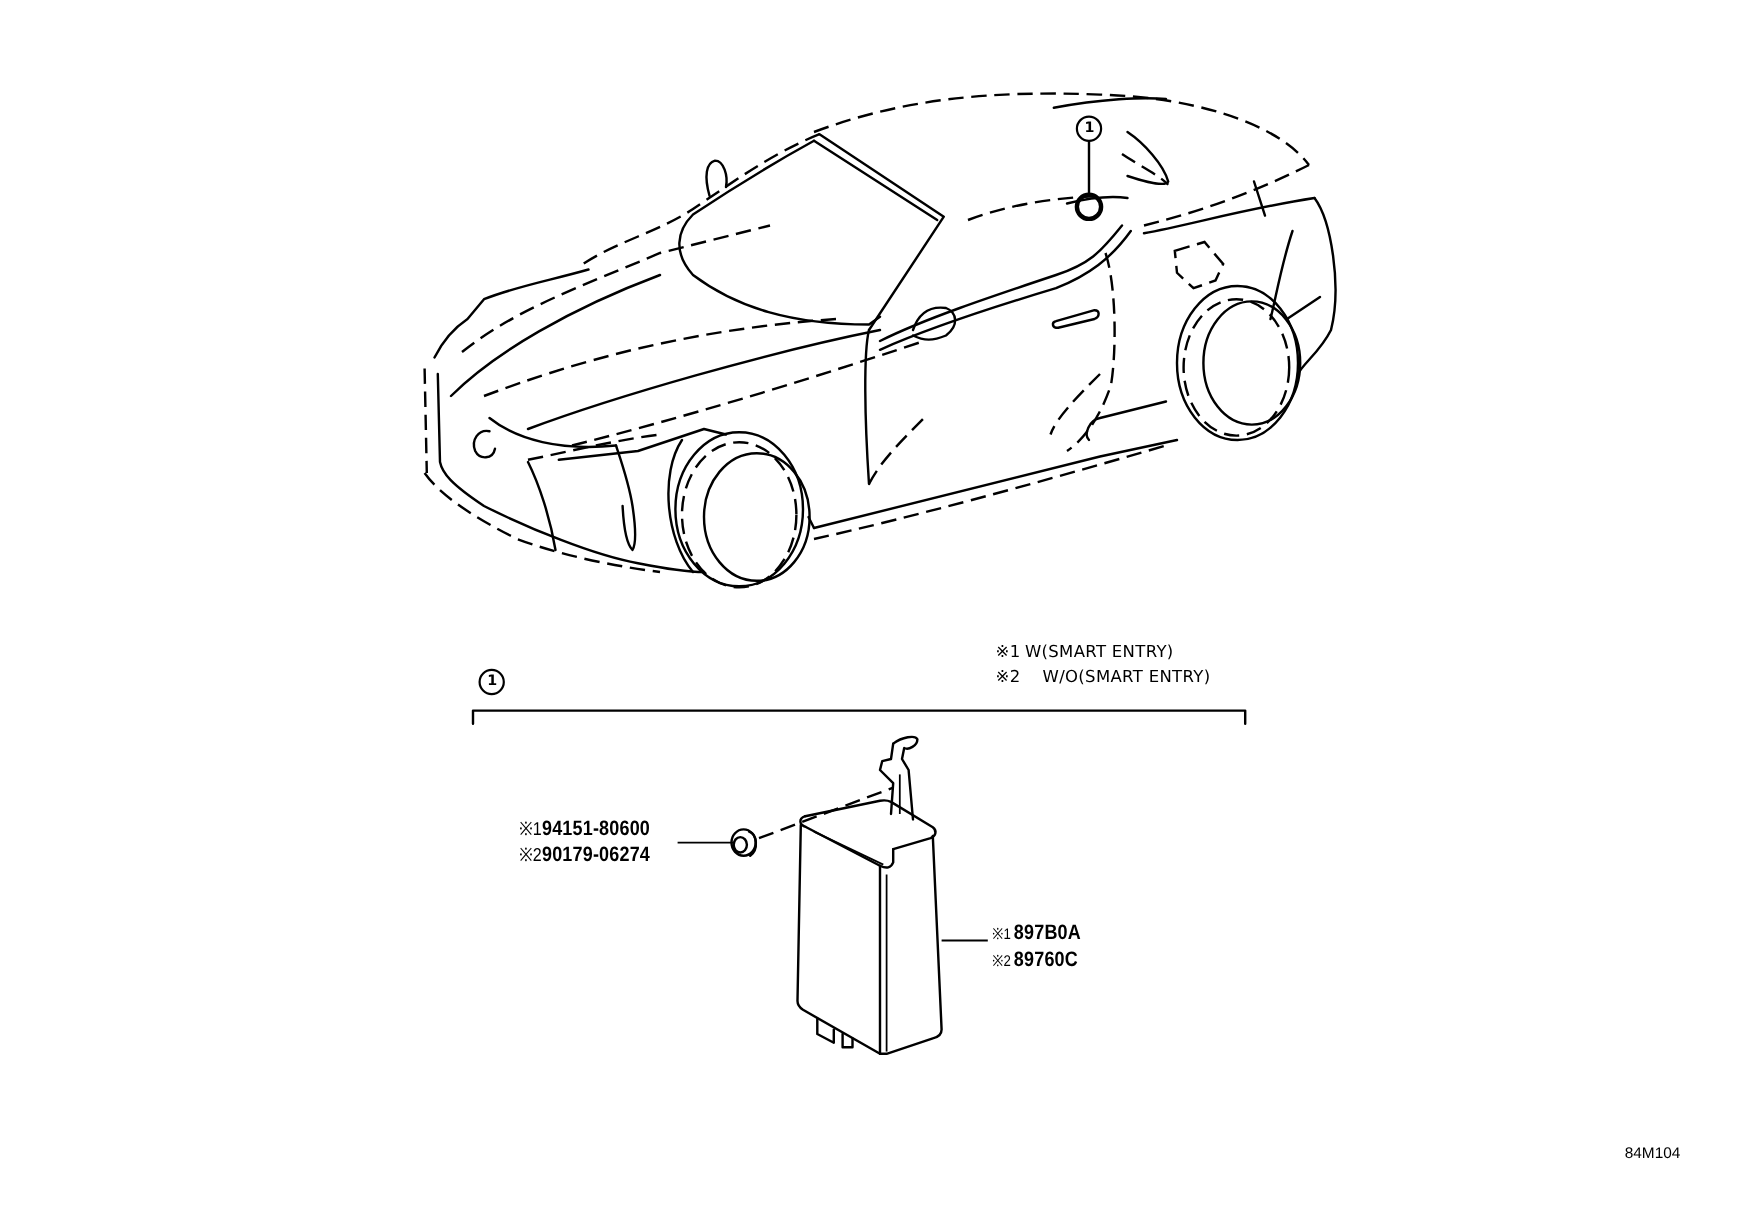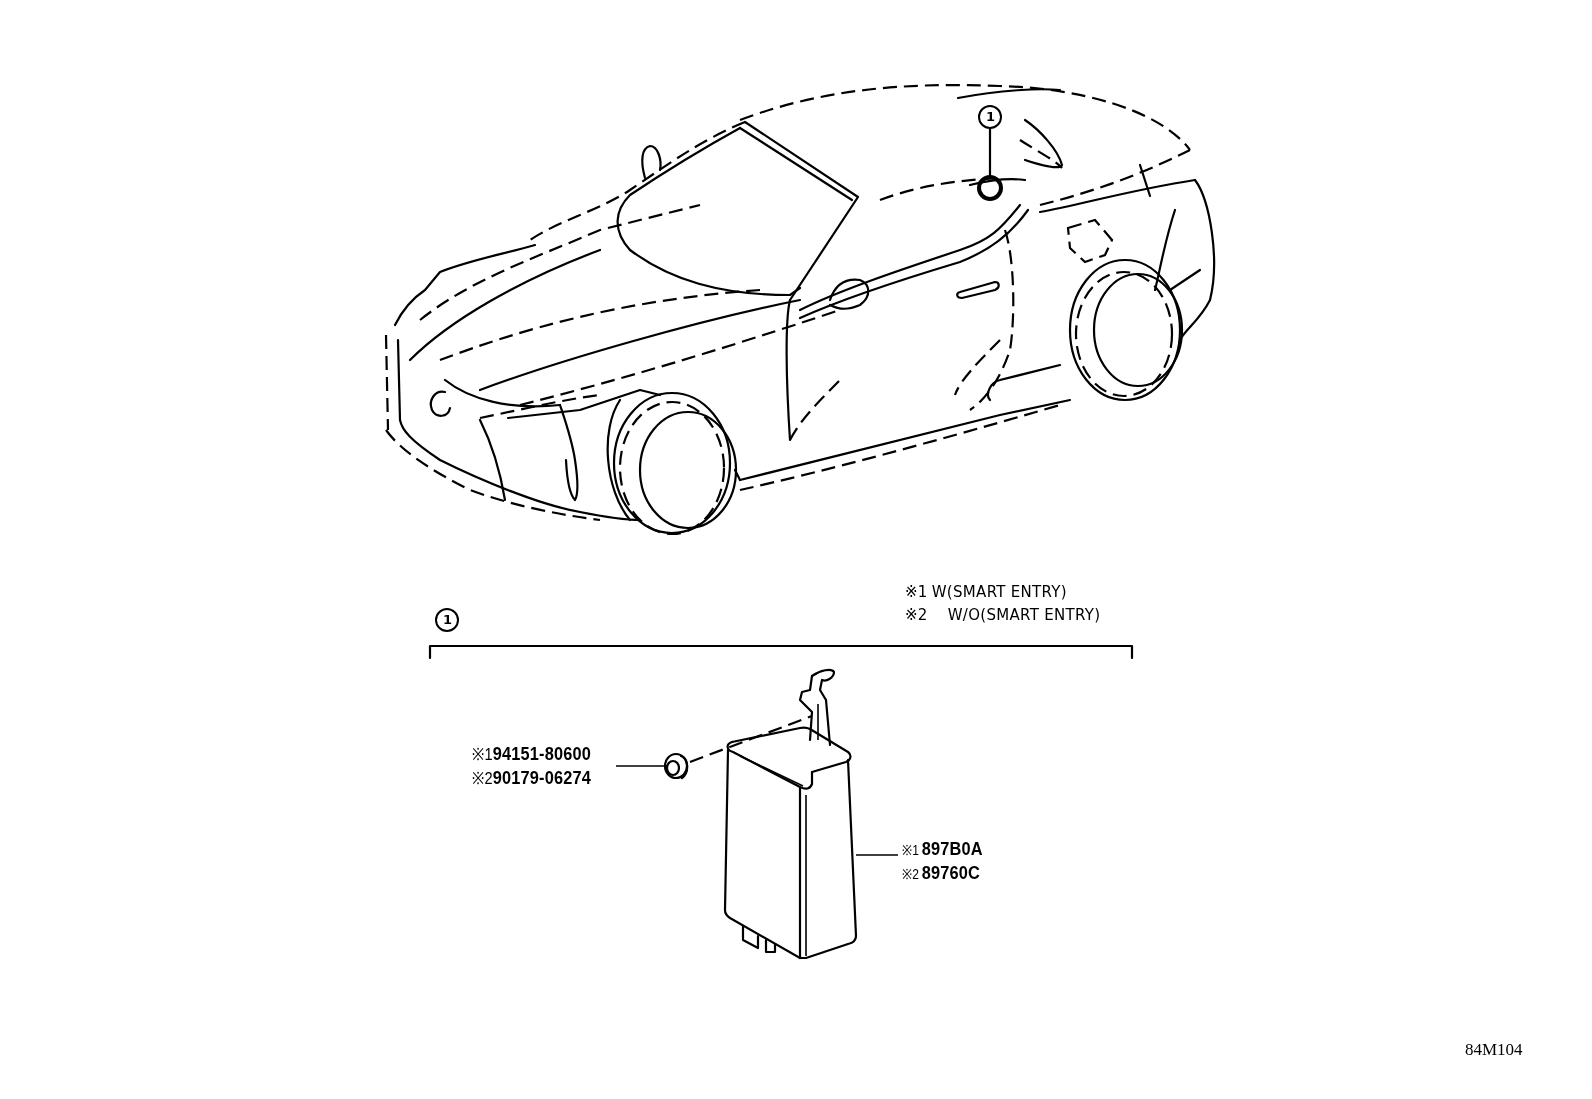"84M104" .code { font-family: Liberation Serif, serif -> Liberation Sans, sans-serif; font-size: 17px -> 14px; margin-left: none -> 12px }
